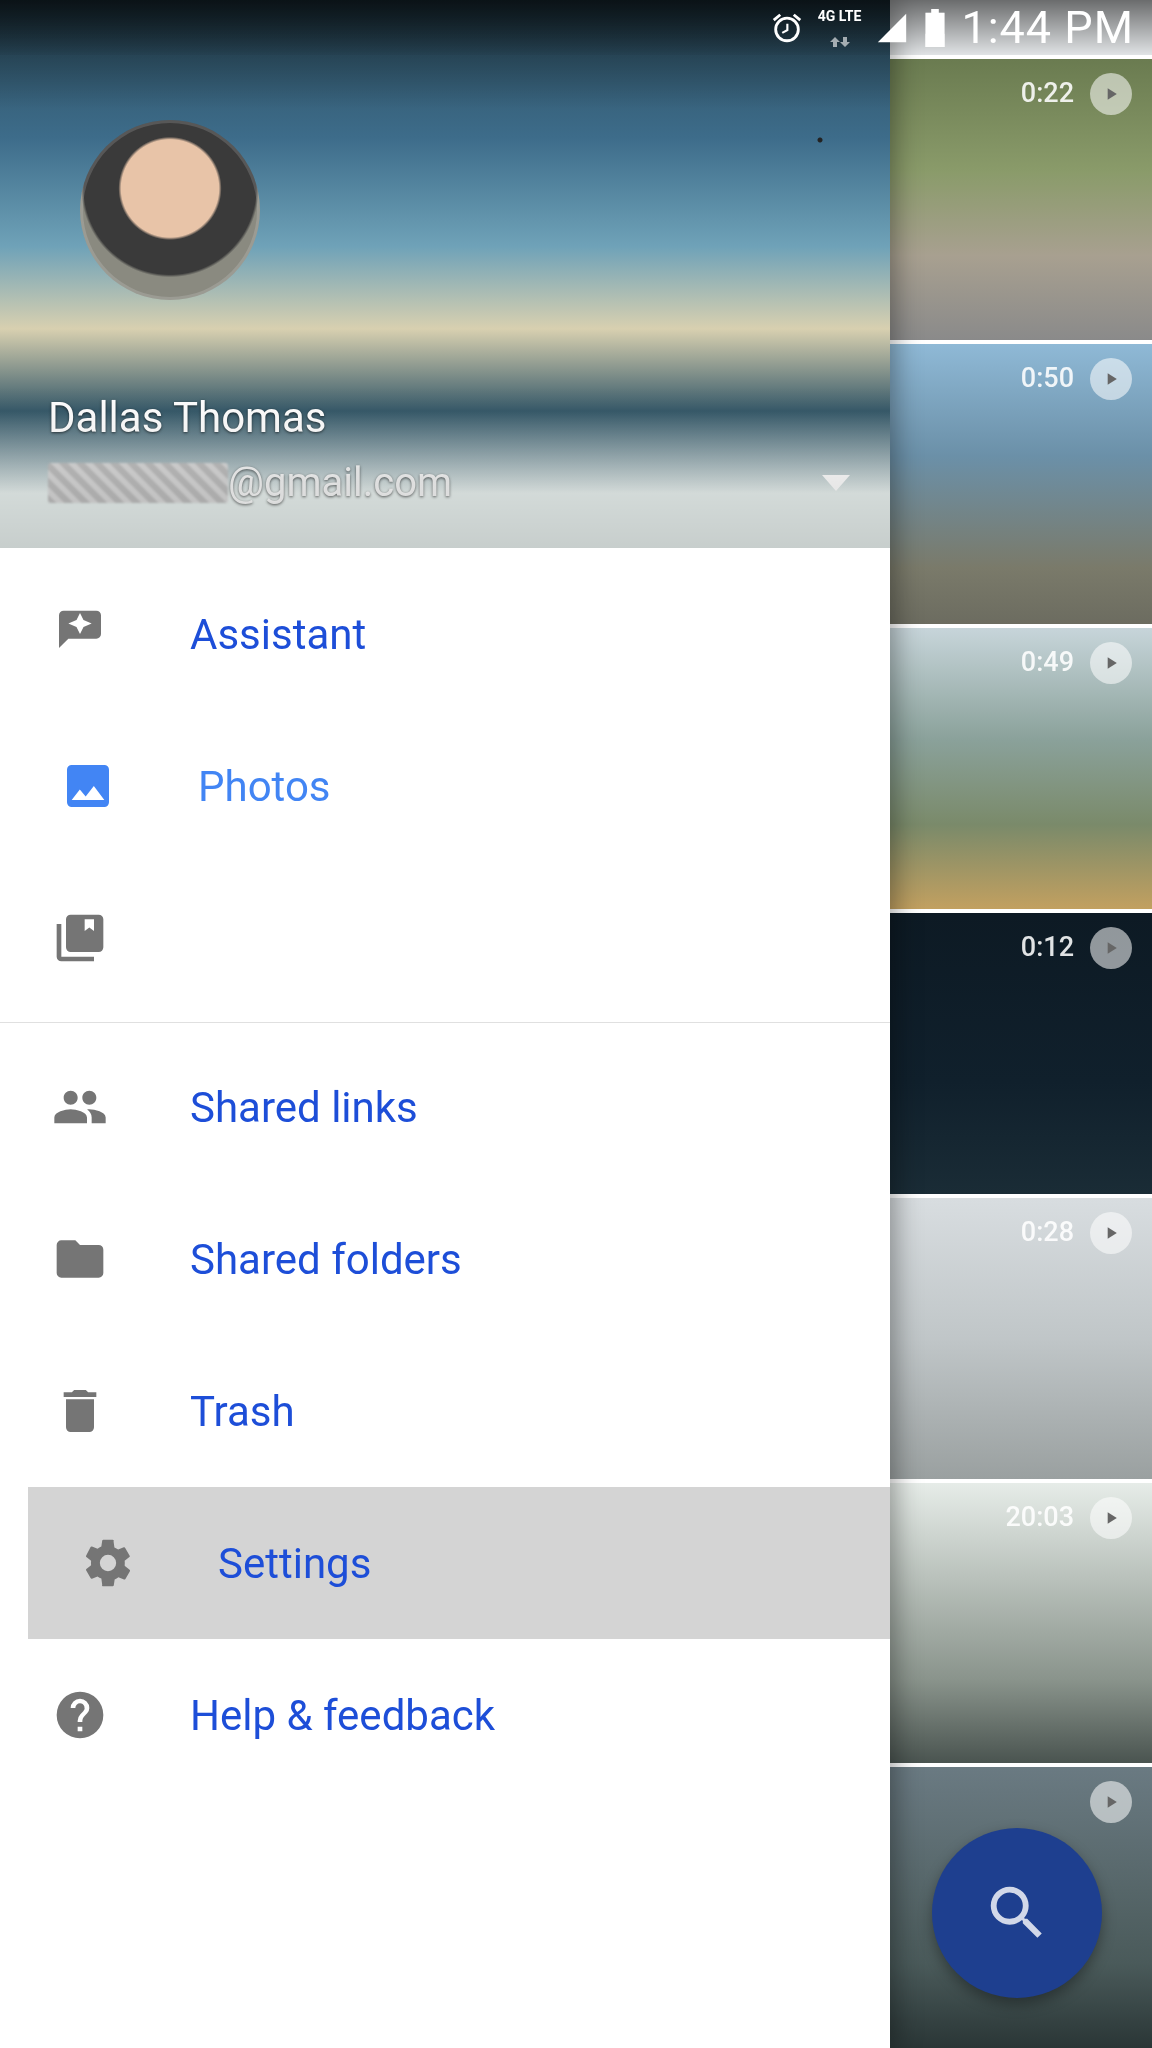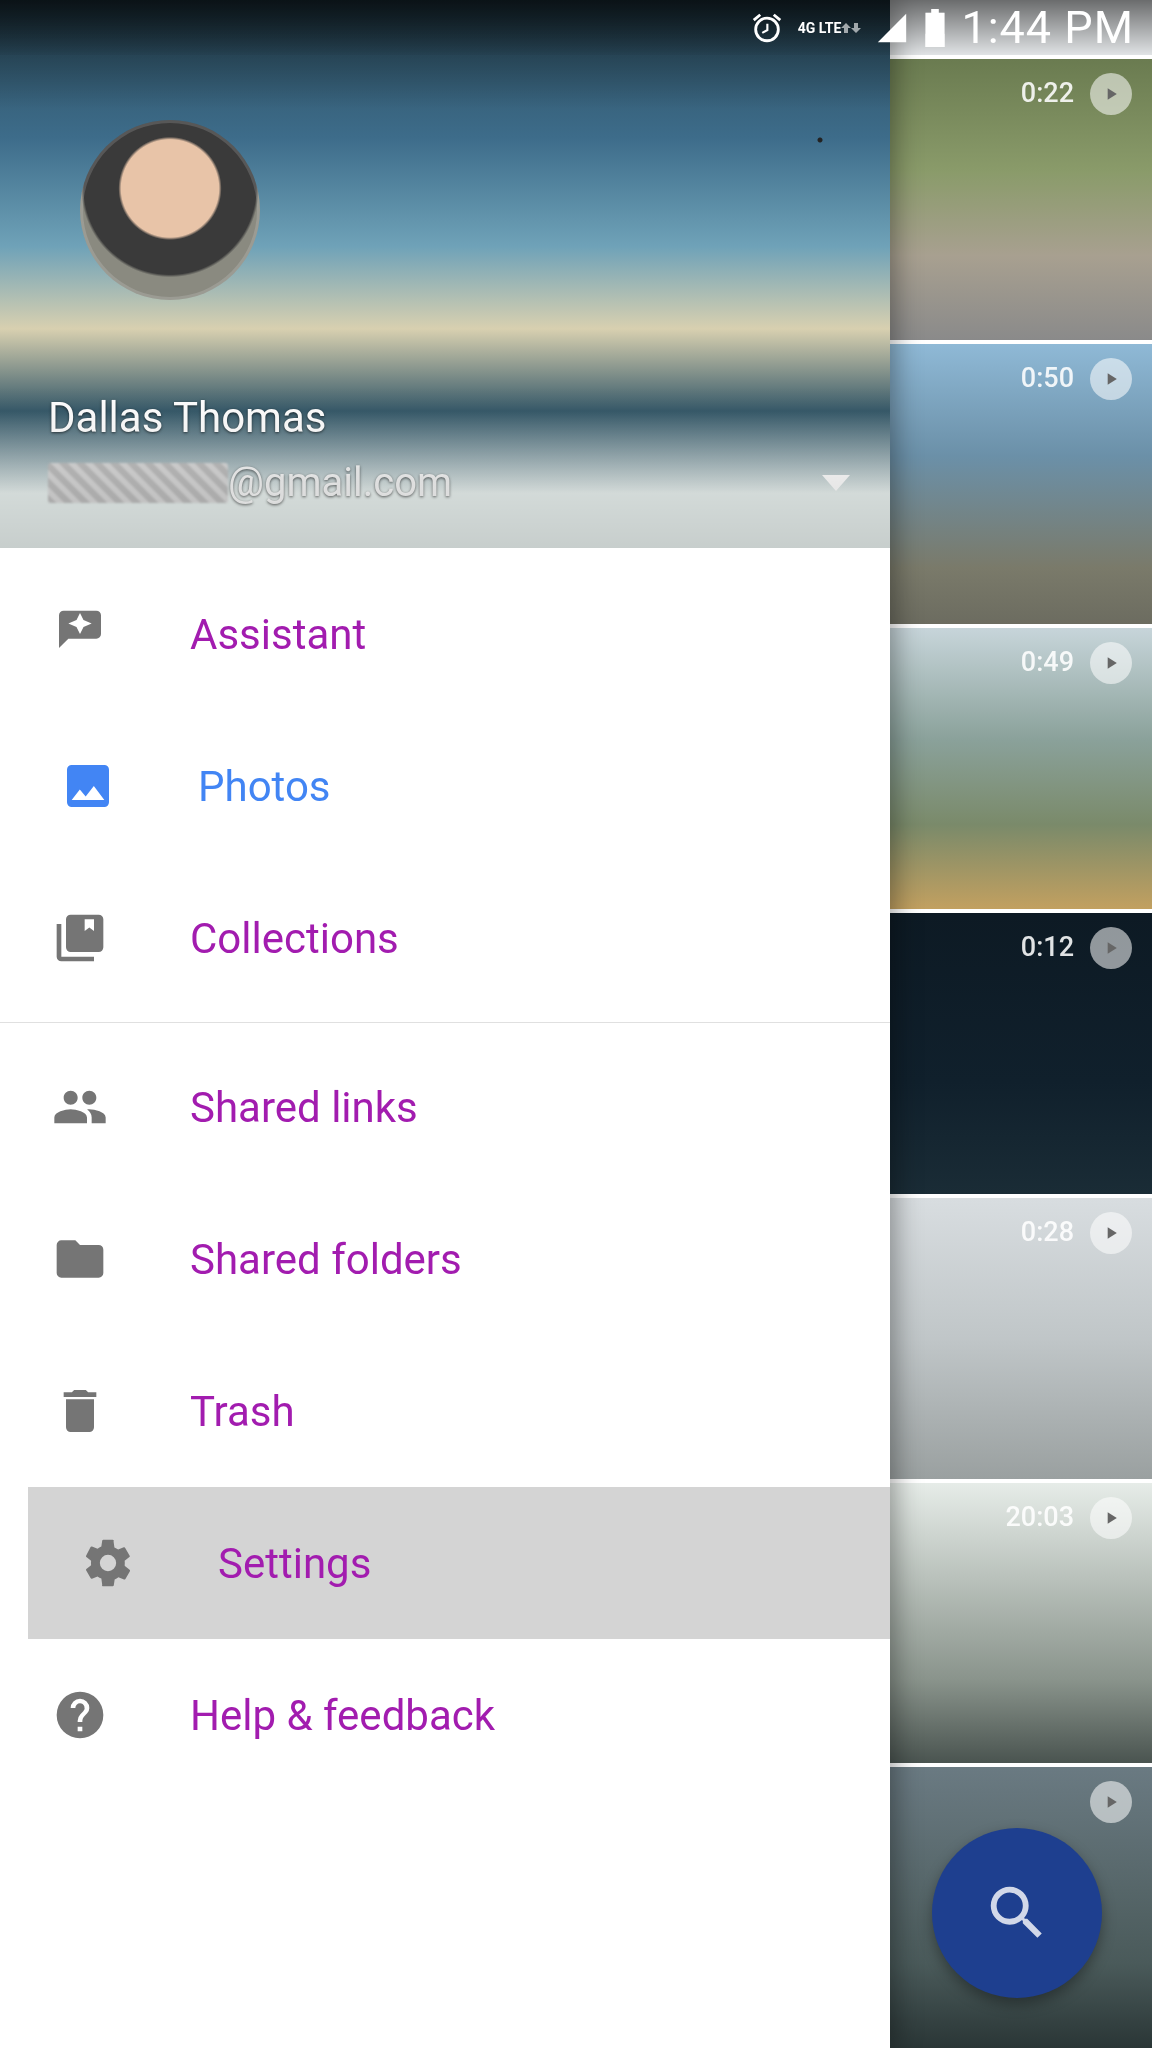"4G LTE" .lte { flex-direction: none -> column }
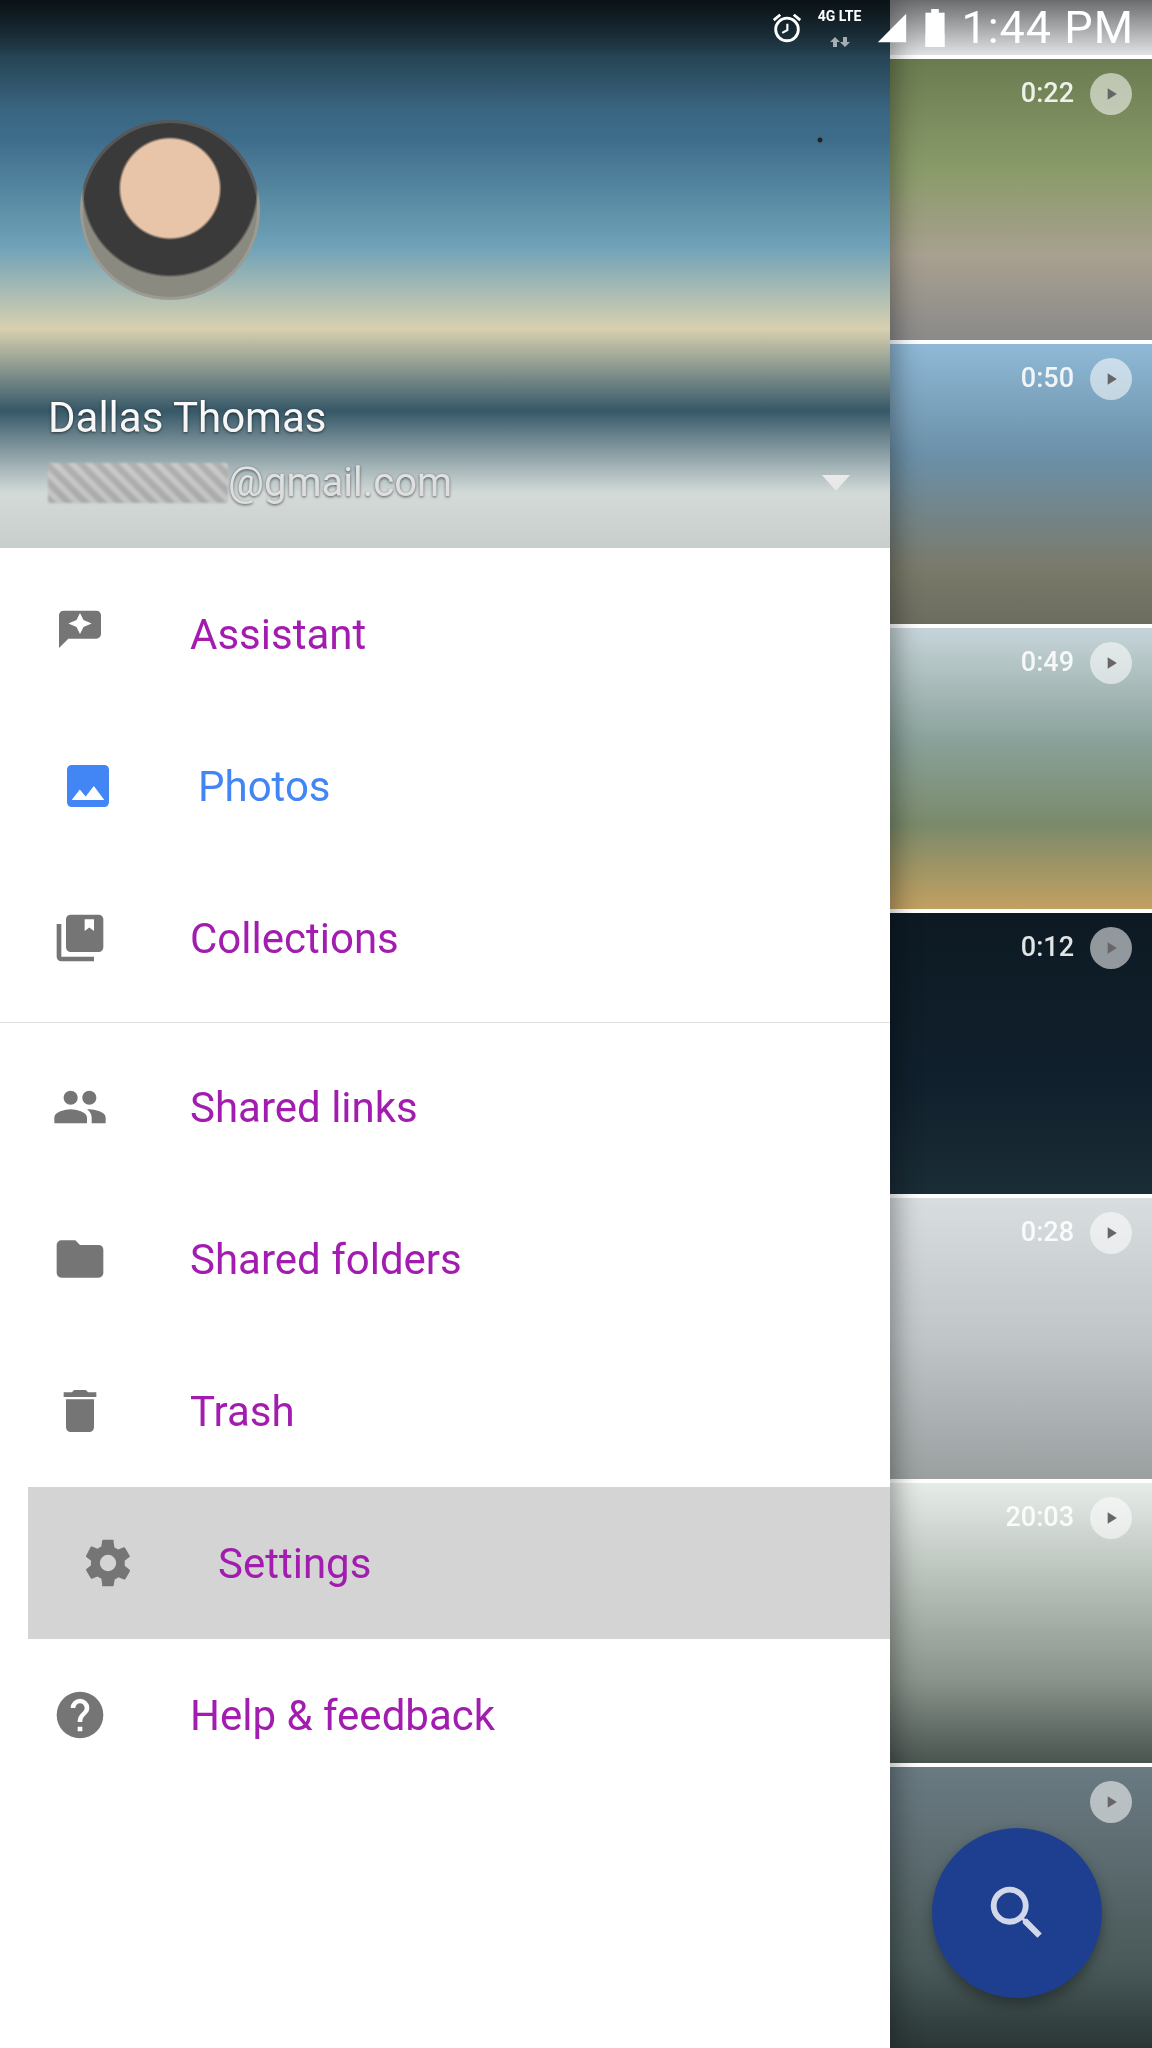"Assistant" .menu-item { color: #a21caf -> #1d4ed8 }
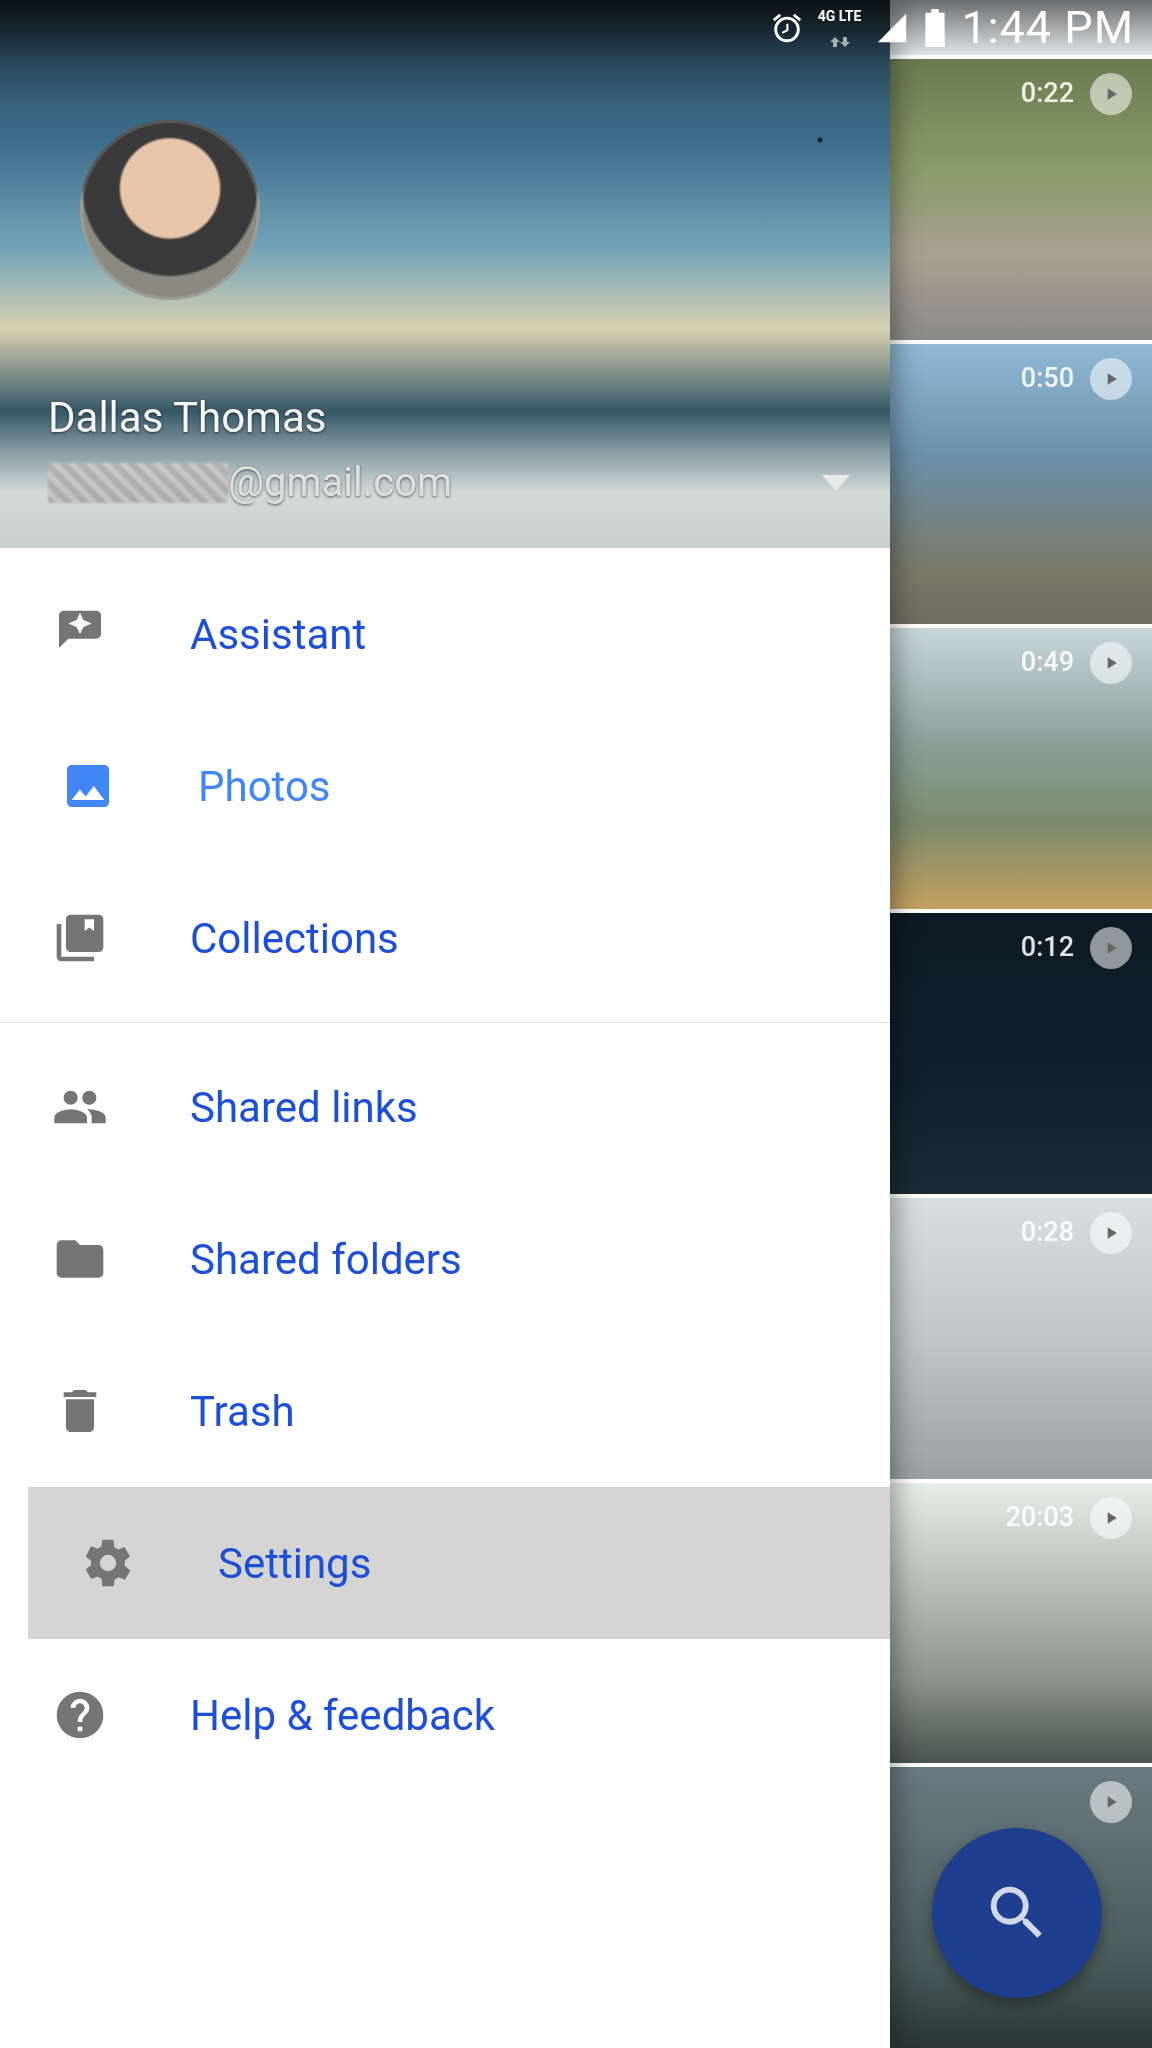"Collections" span { html: <span>Collections</span> -> none }
